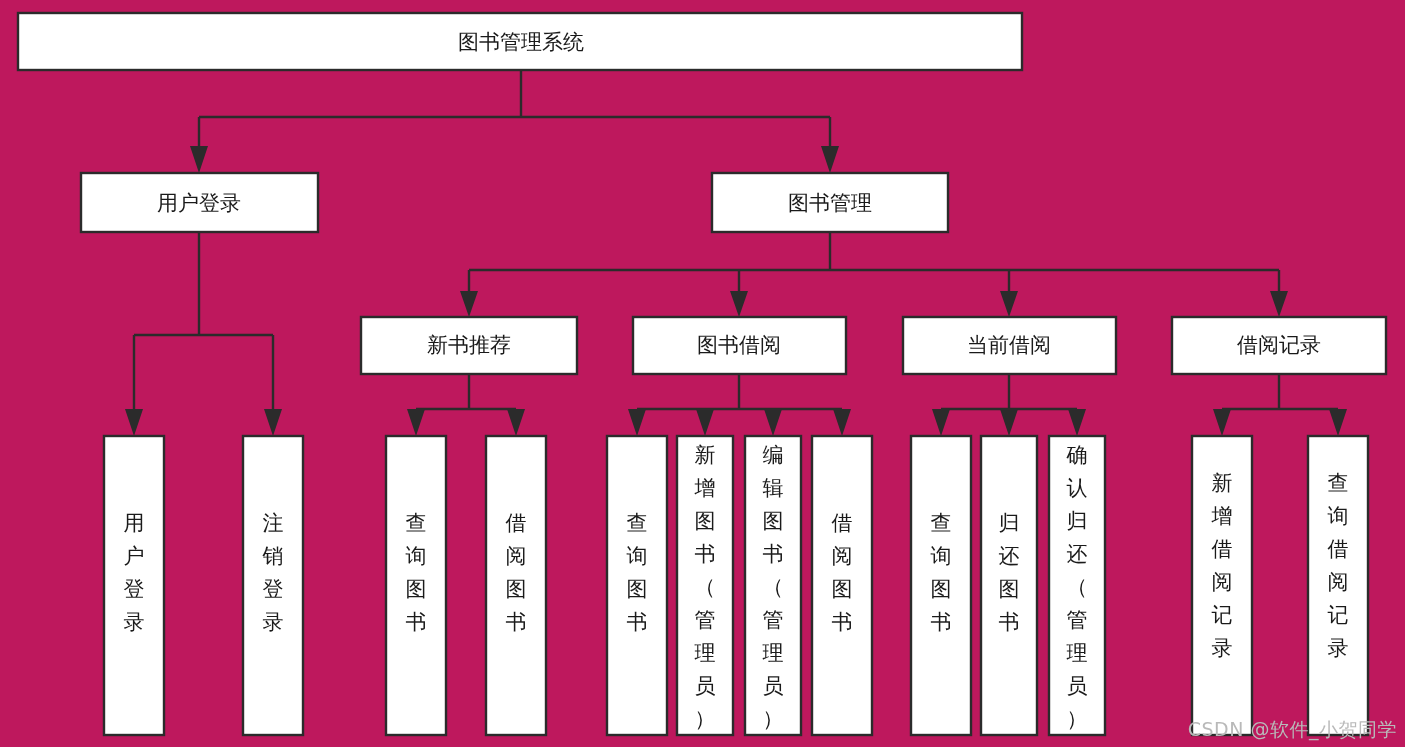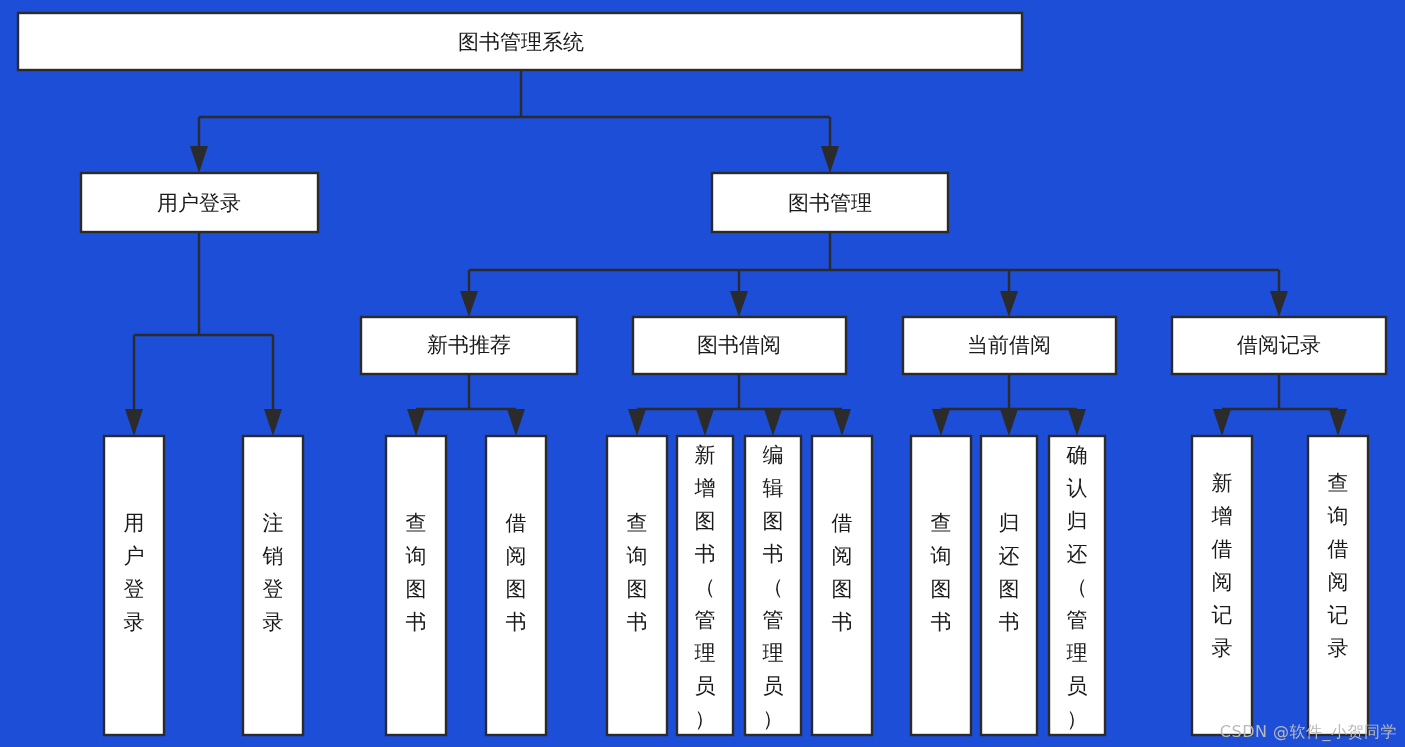"图书管理系统" #diagram-root { background: #1d4ed8 -> #be185d }
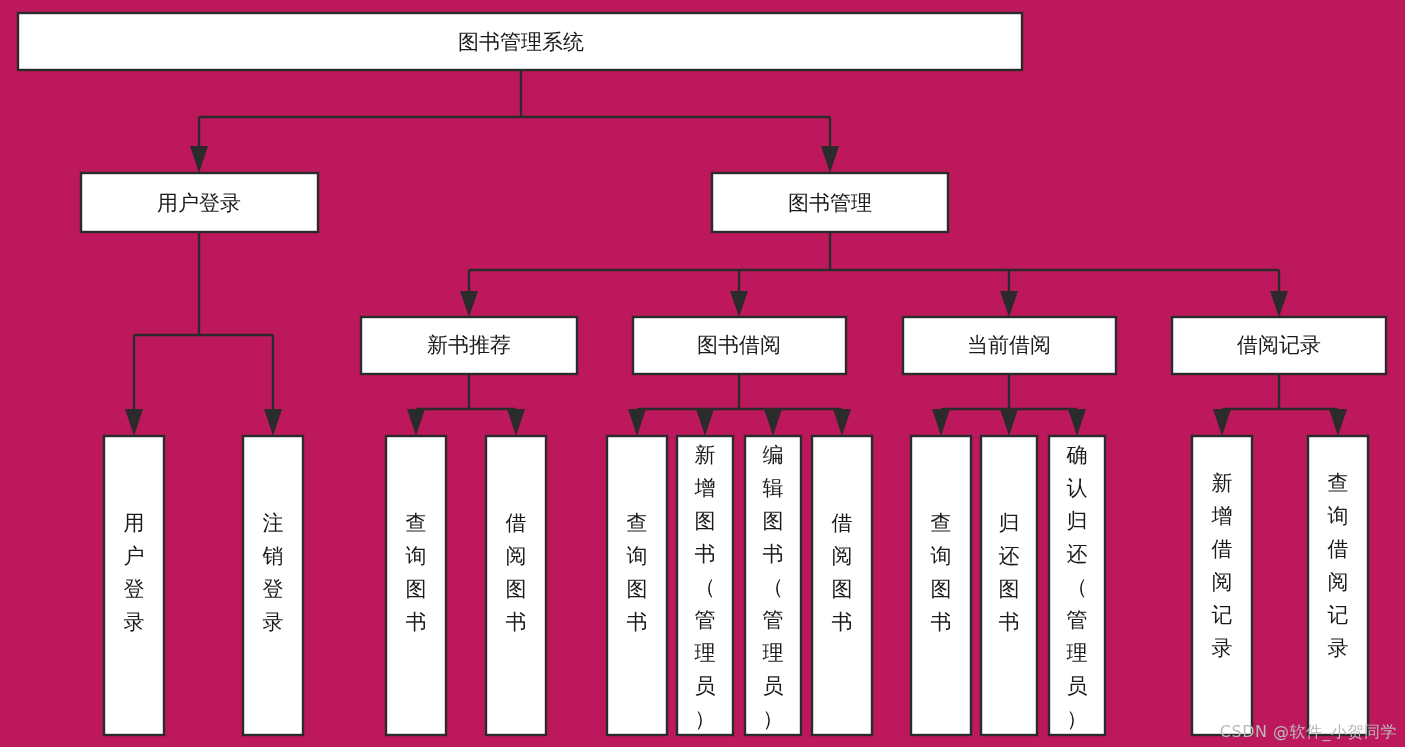"CSDN @软件_小贺同学" .watermark { font-size: 16px -> 19px }
